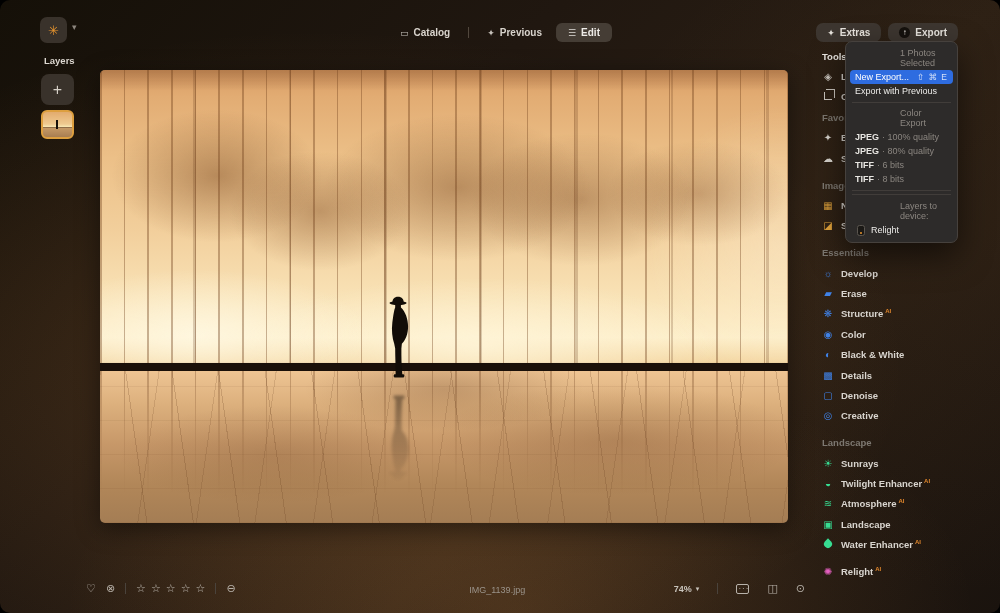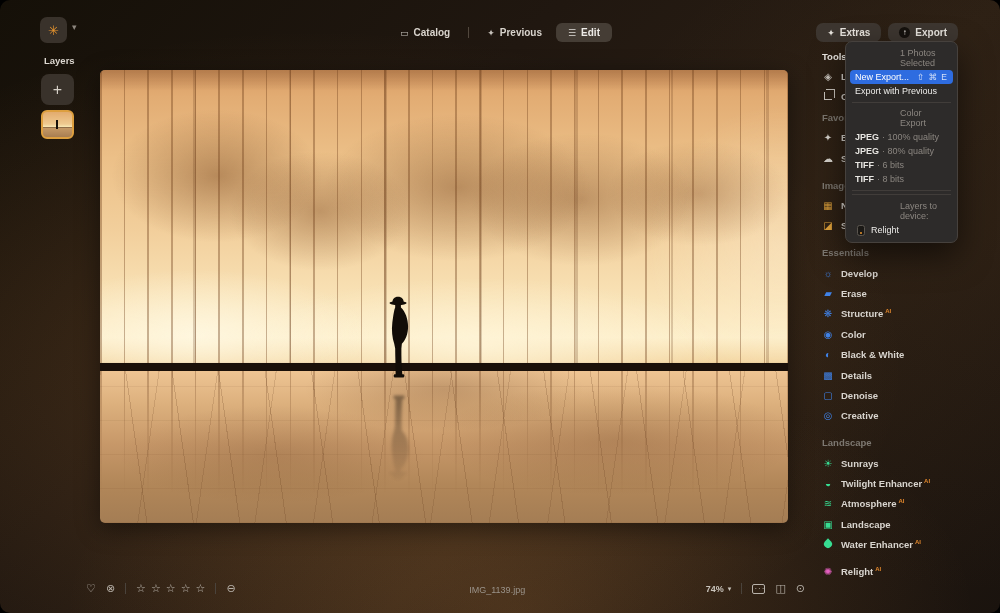"74%" .sb-right { gap: 10px -> 18px }
